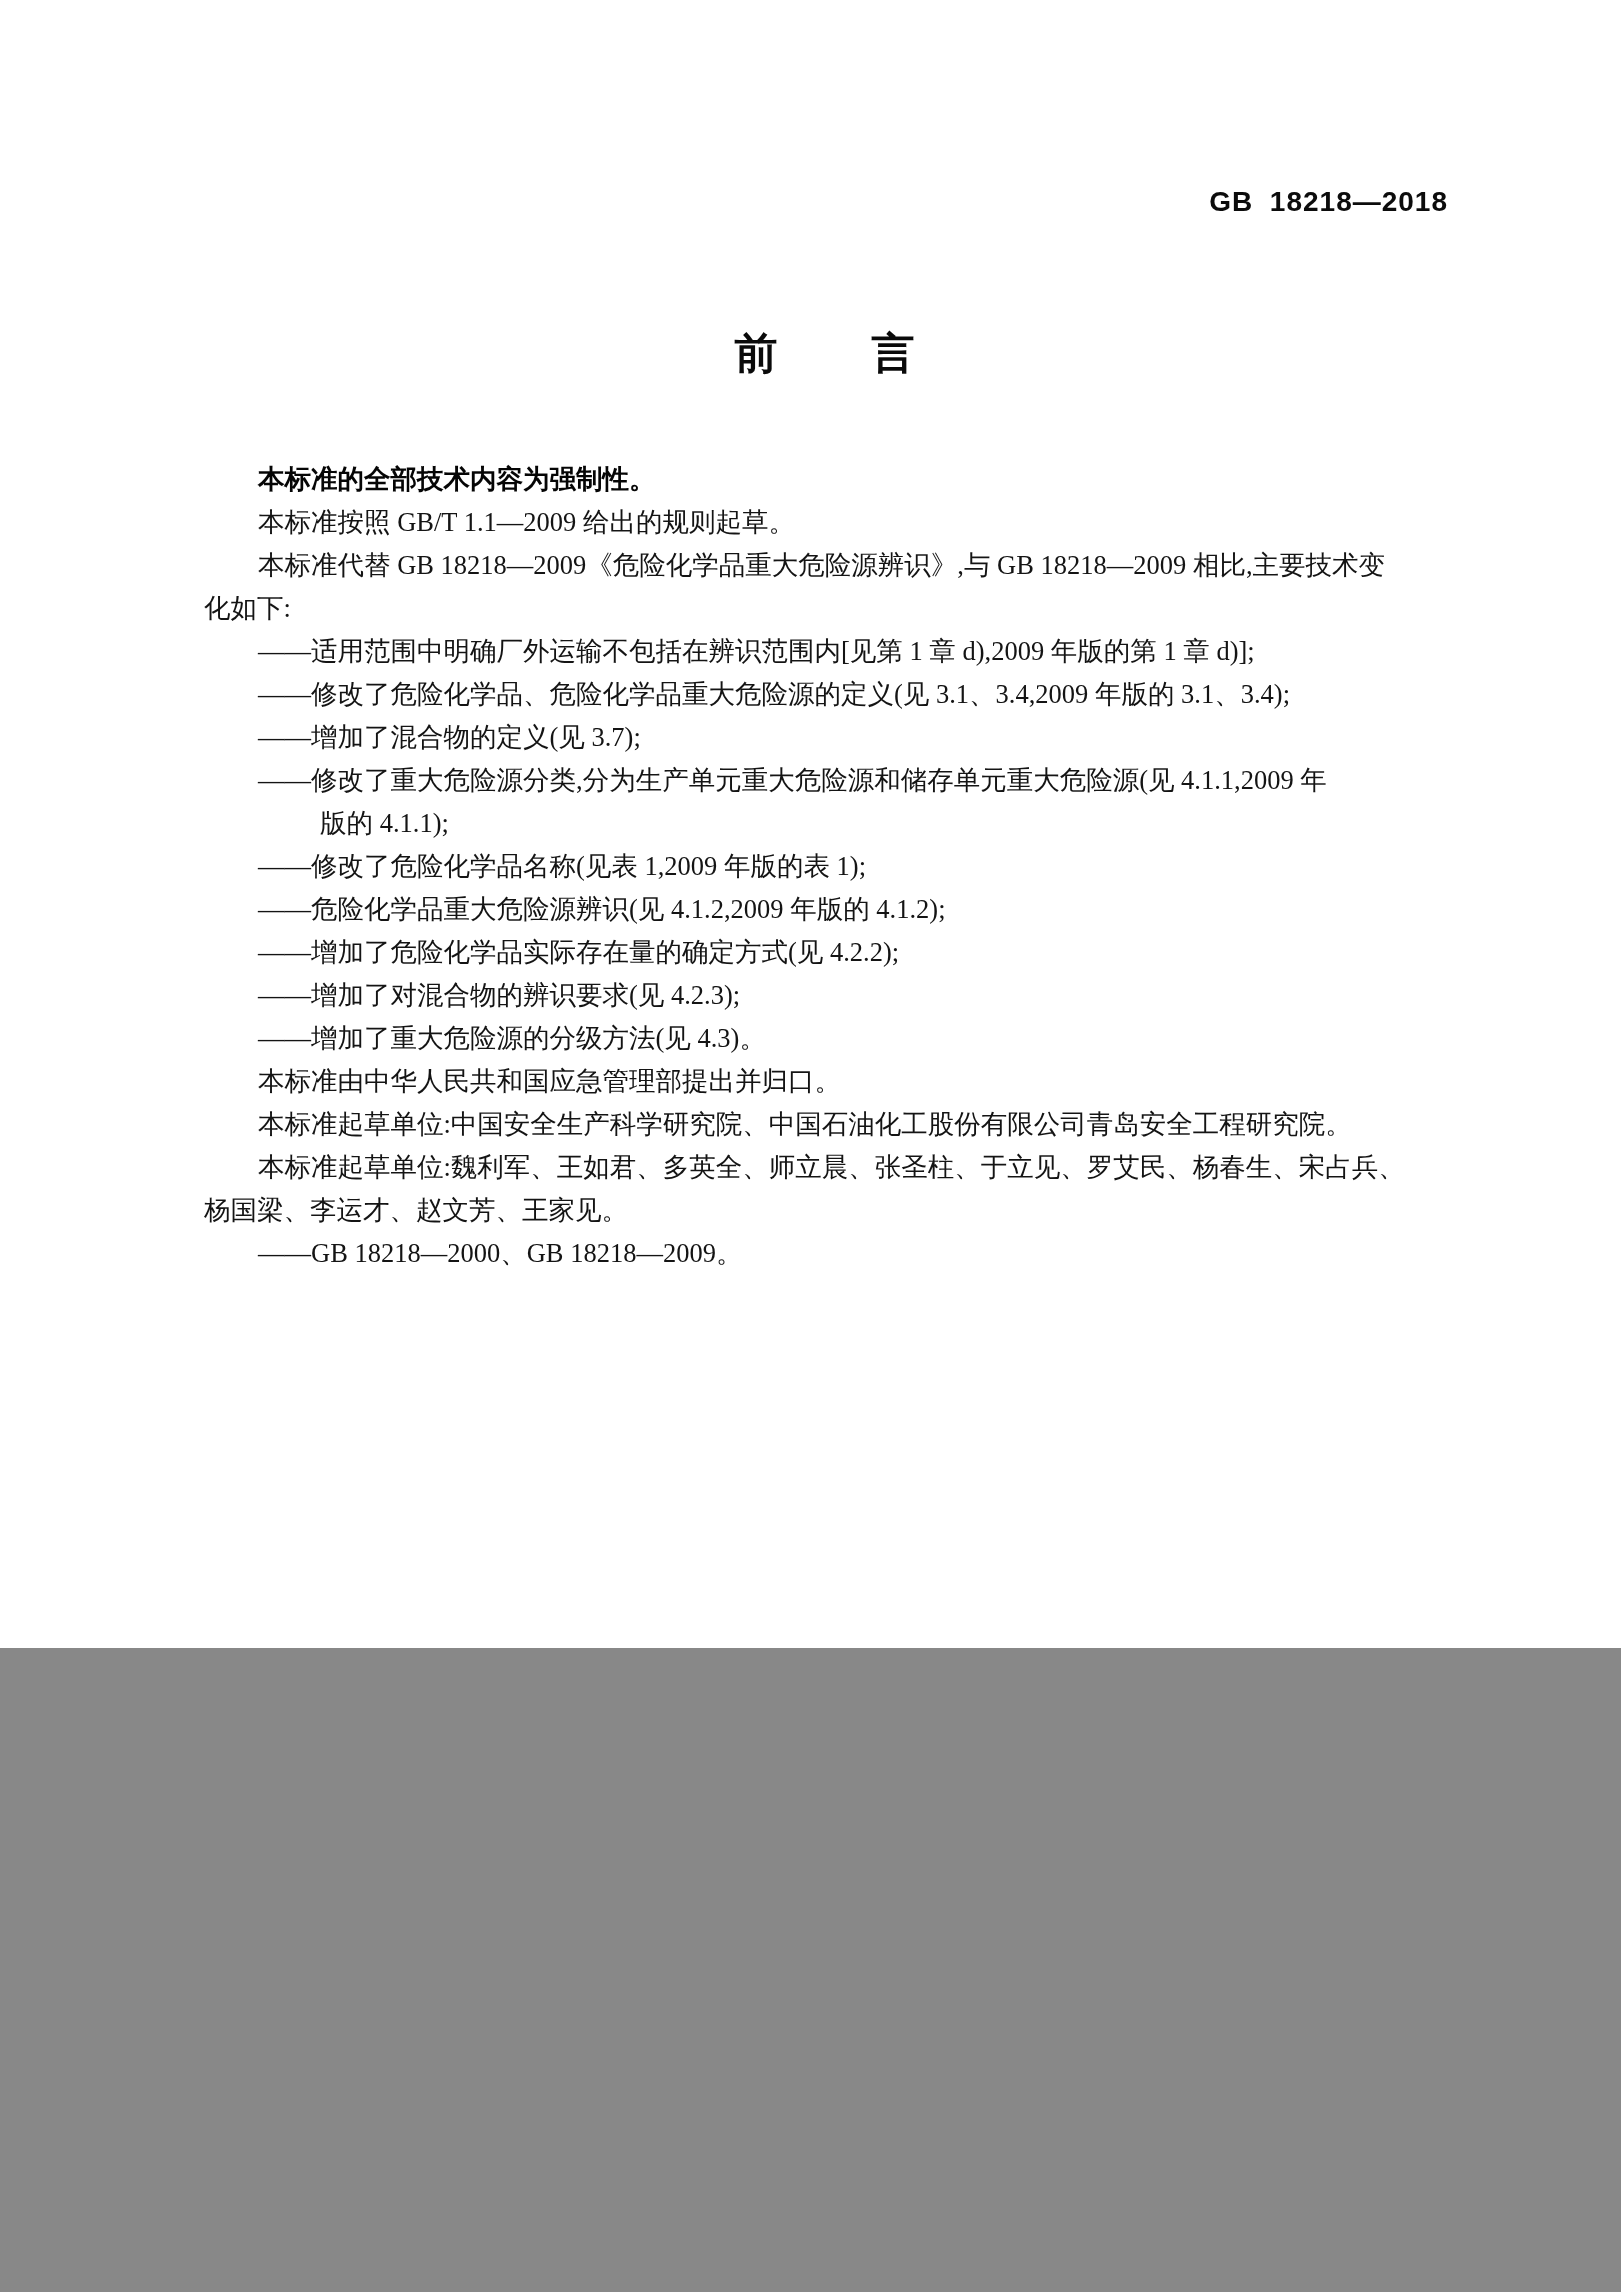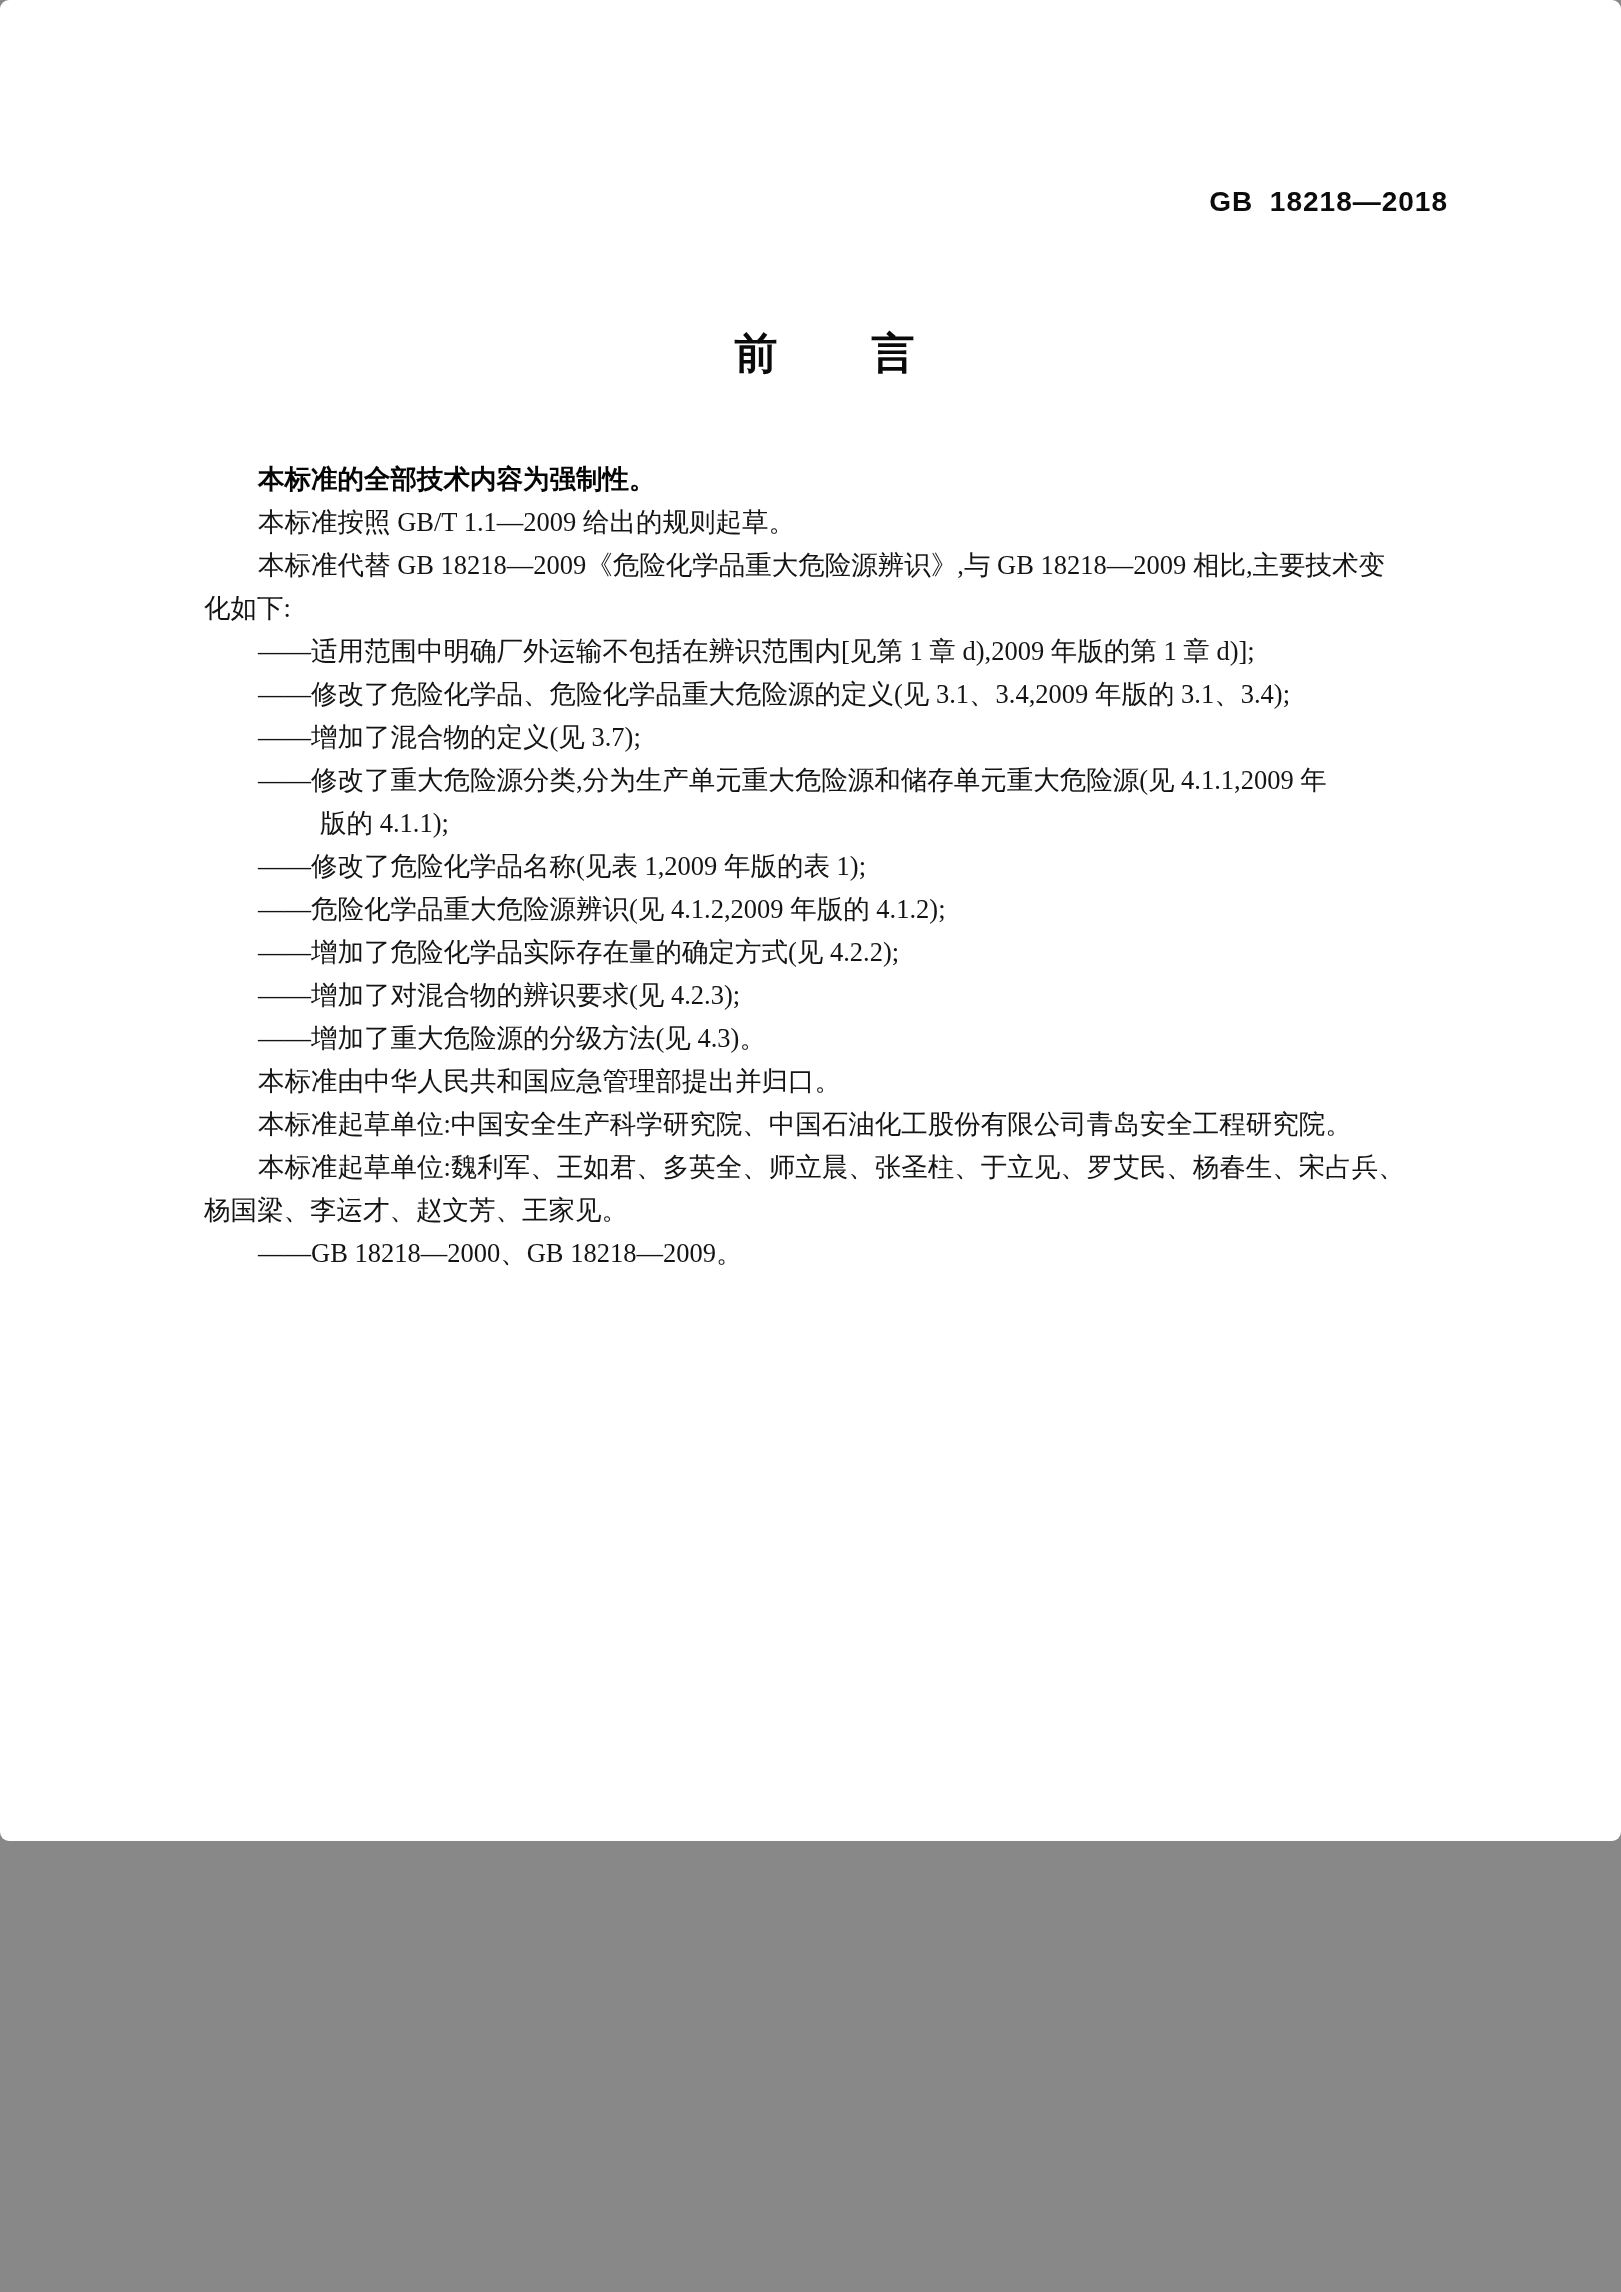"GB 18218—2018" .page { border-radius: 9px -> none; height: 1841px -> 1648px }
